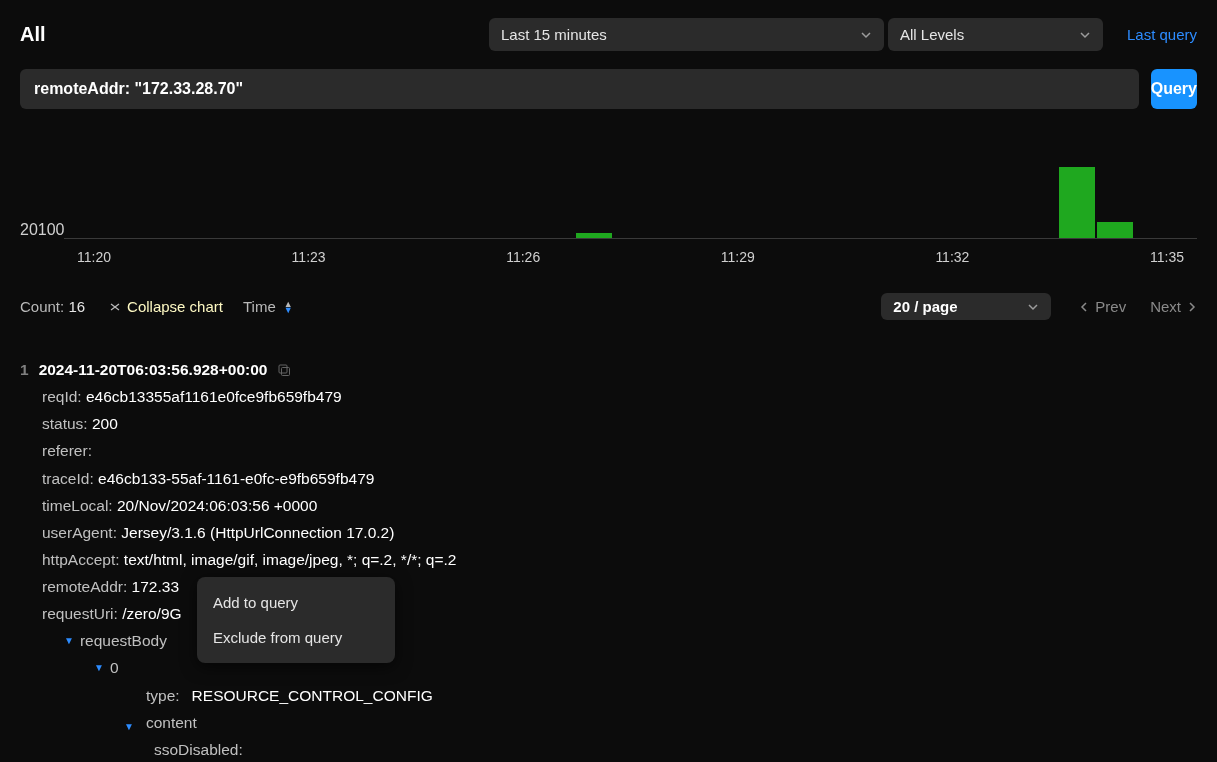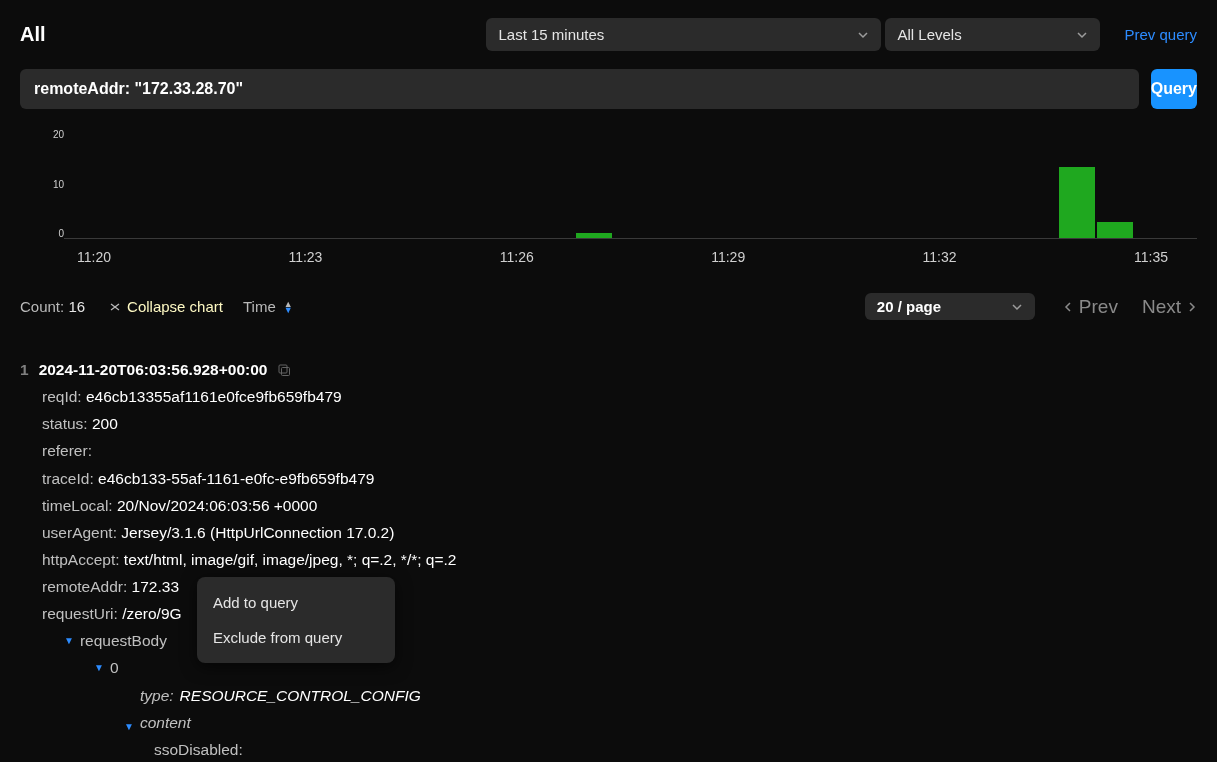"Prev query" span.save-link { text: Prev -> Last }
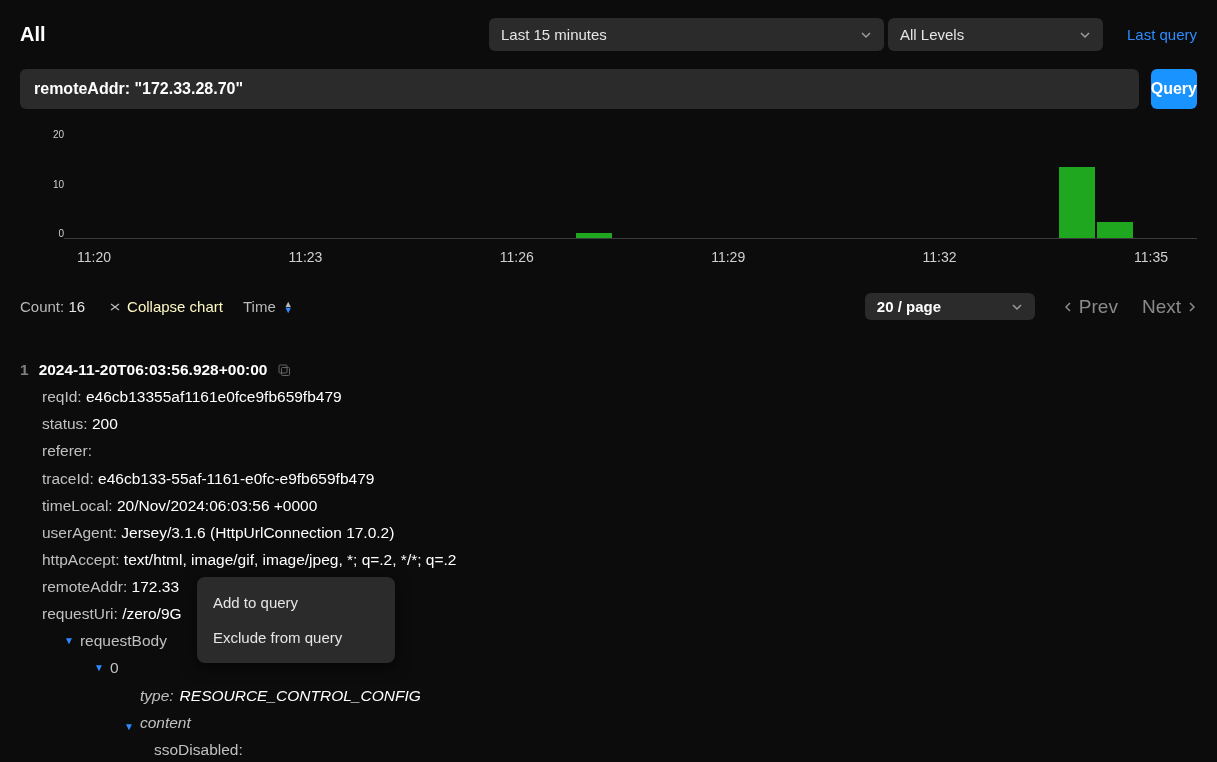"20" .y-axis { flex-direction: column -> row; font-size: 10px -> 16px }
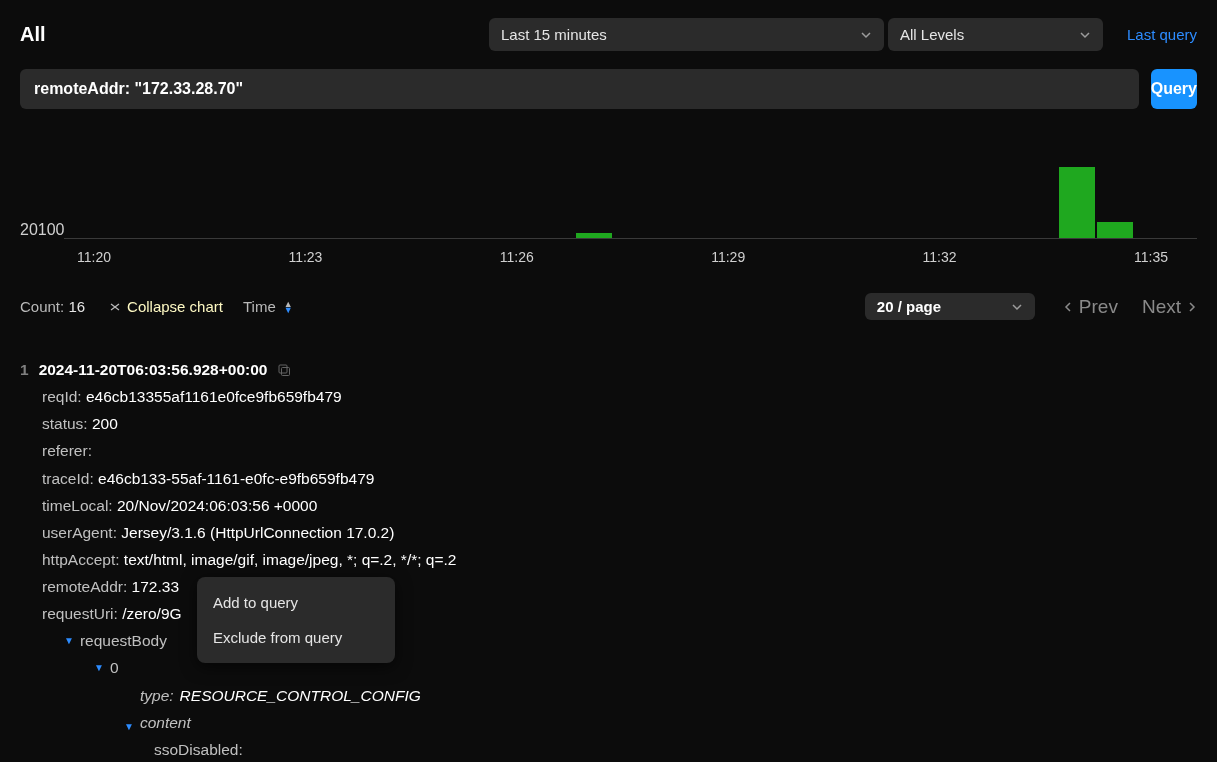"11:20" .x-axis { right: 16px -> 0 }
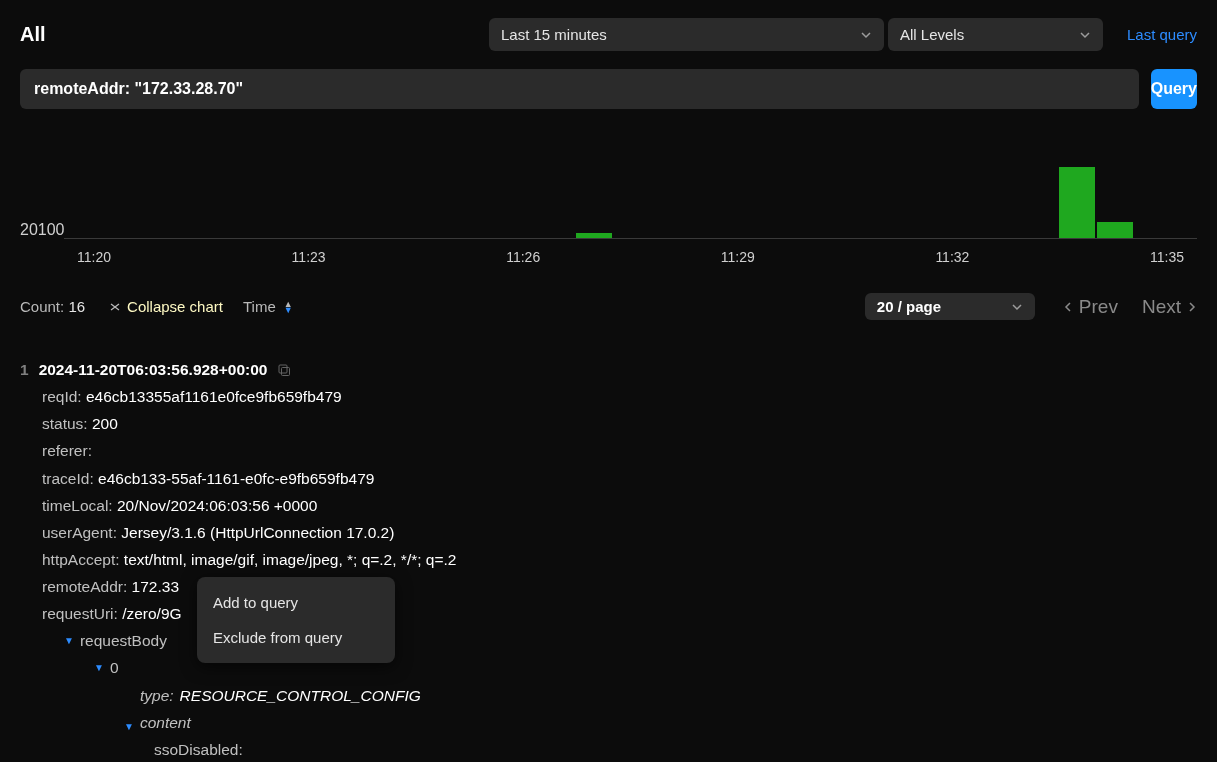"Prev" .prev-next { font-size: 19px -> 15px }
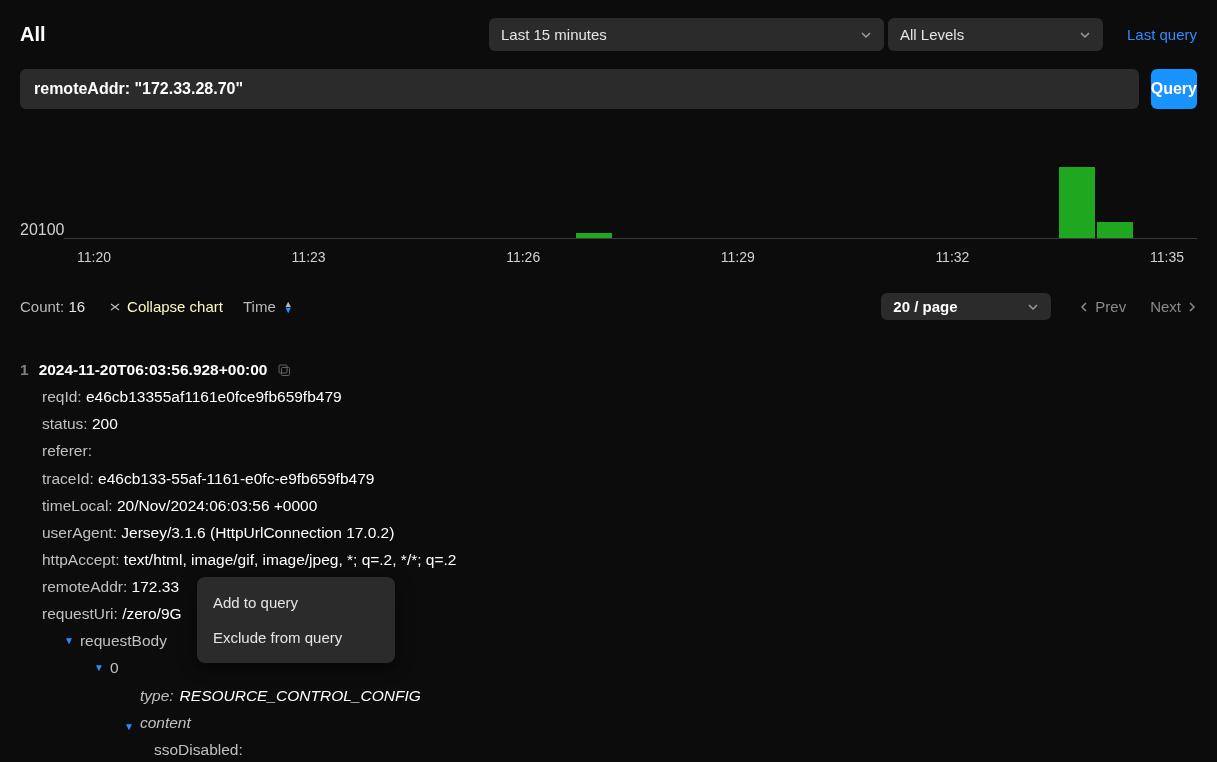"type:" .nested3 { font-style: italic -> none; gap: 6px -> 12px }
